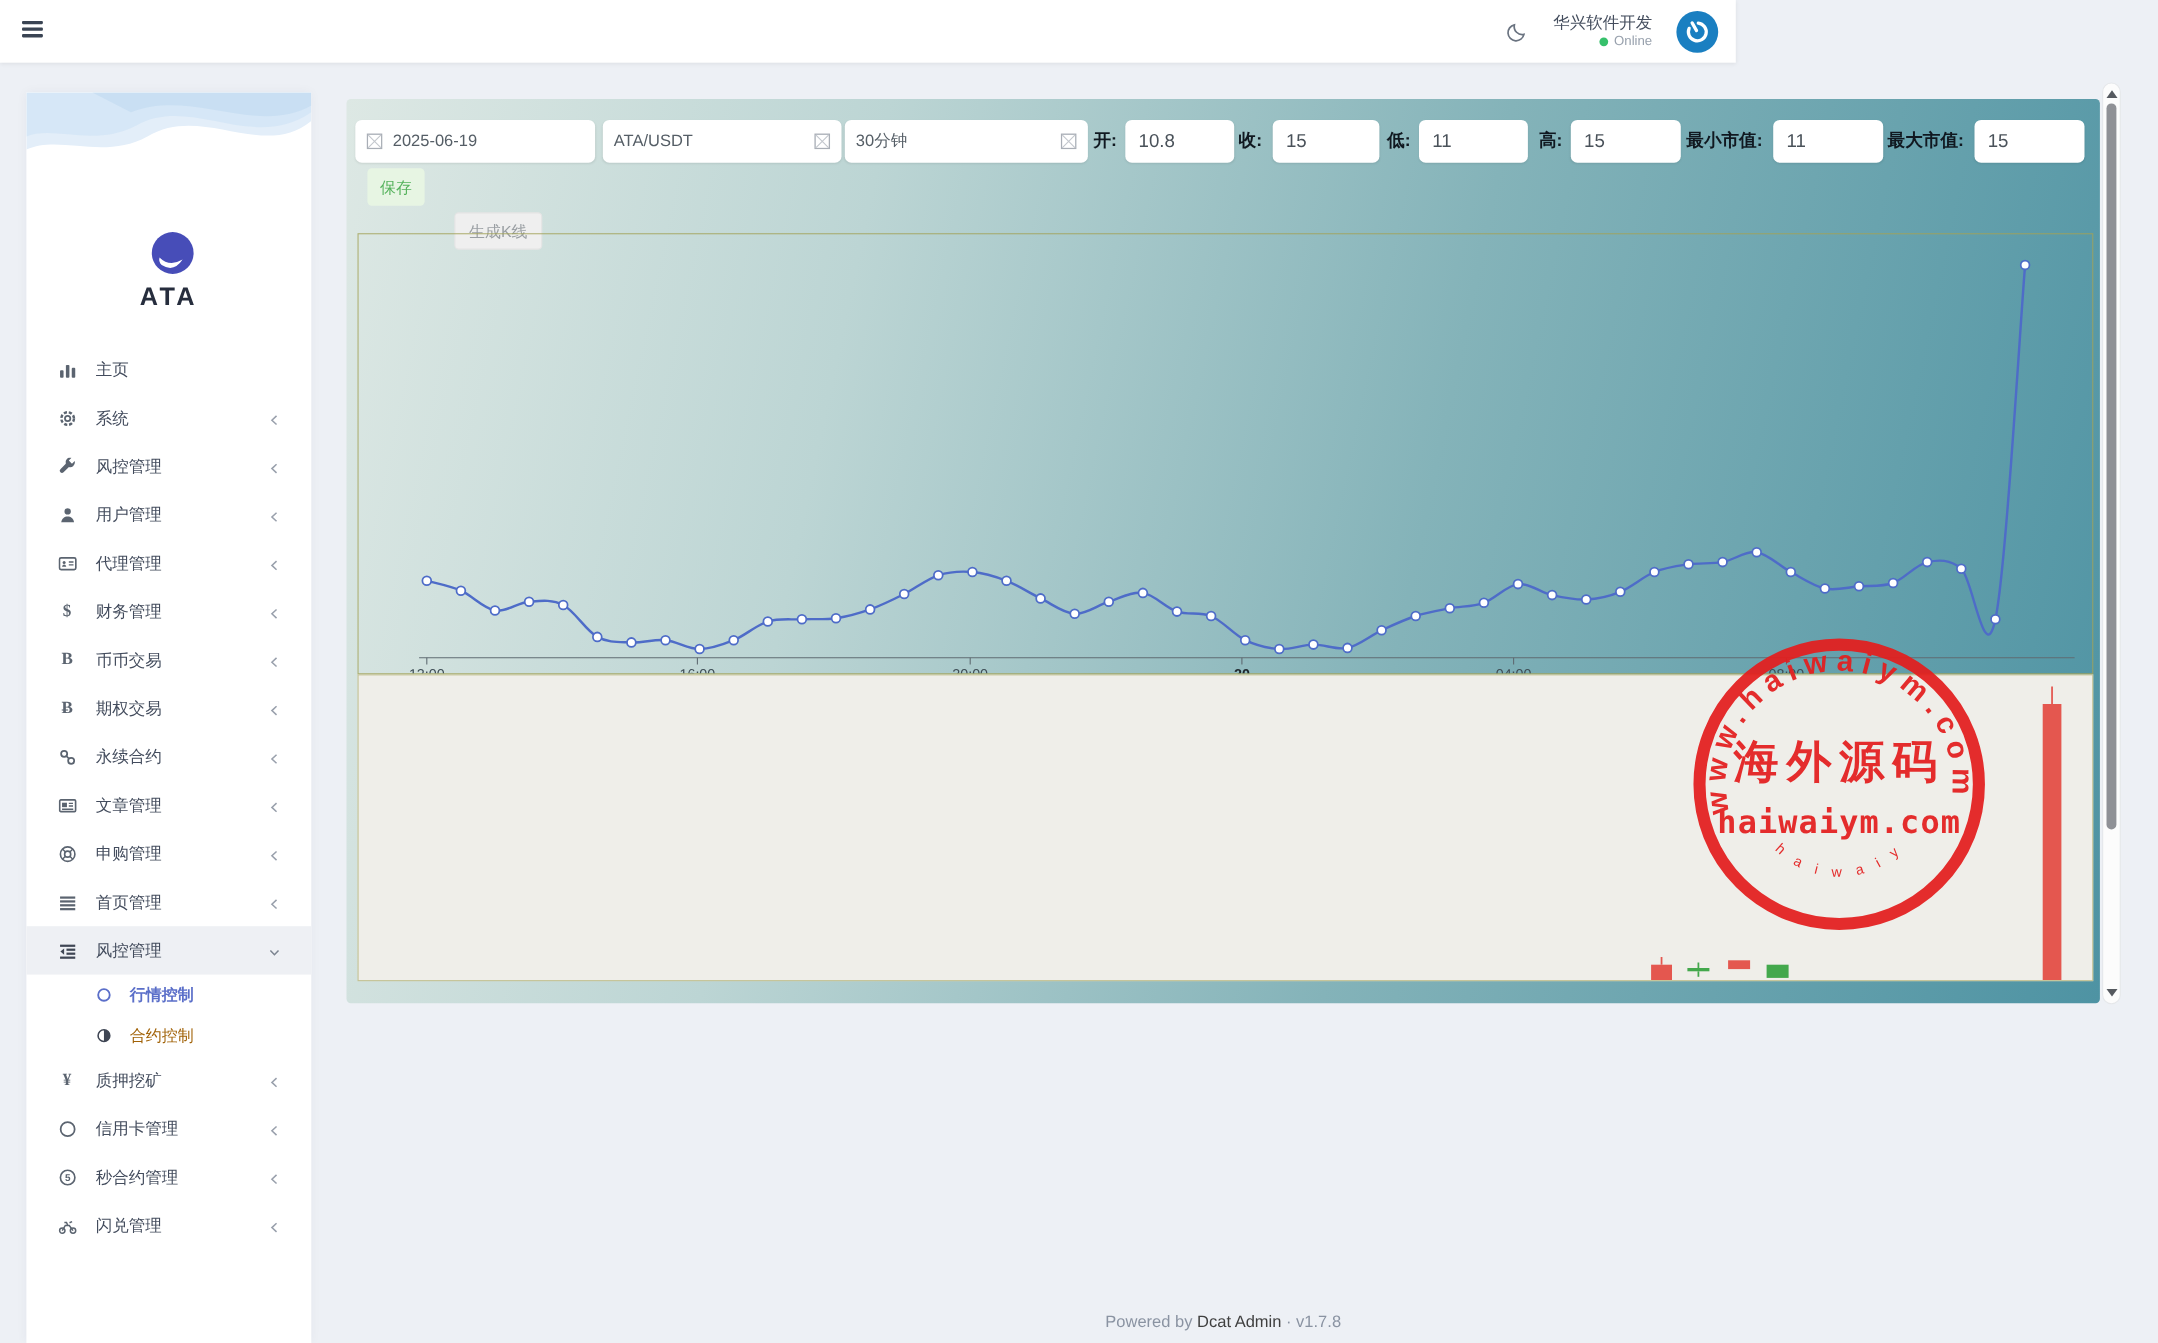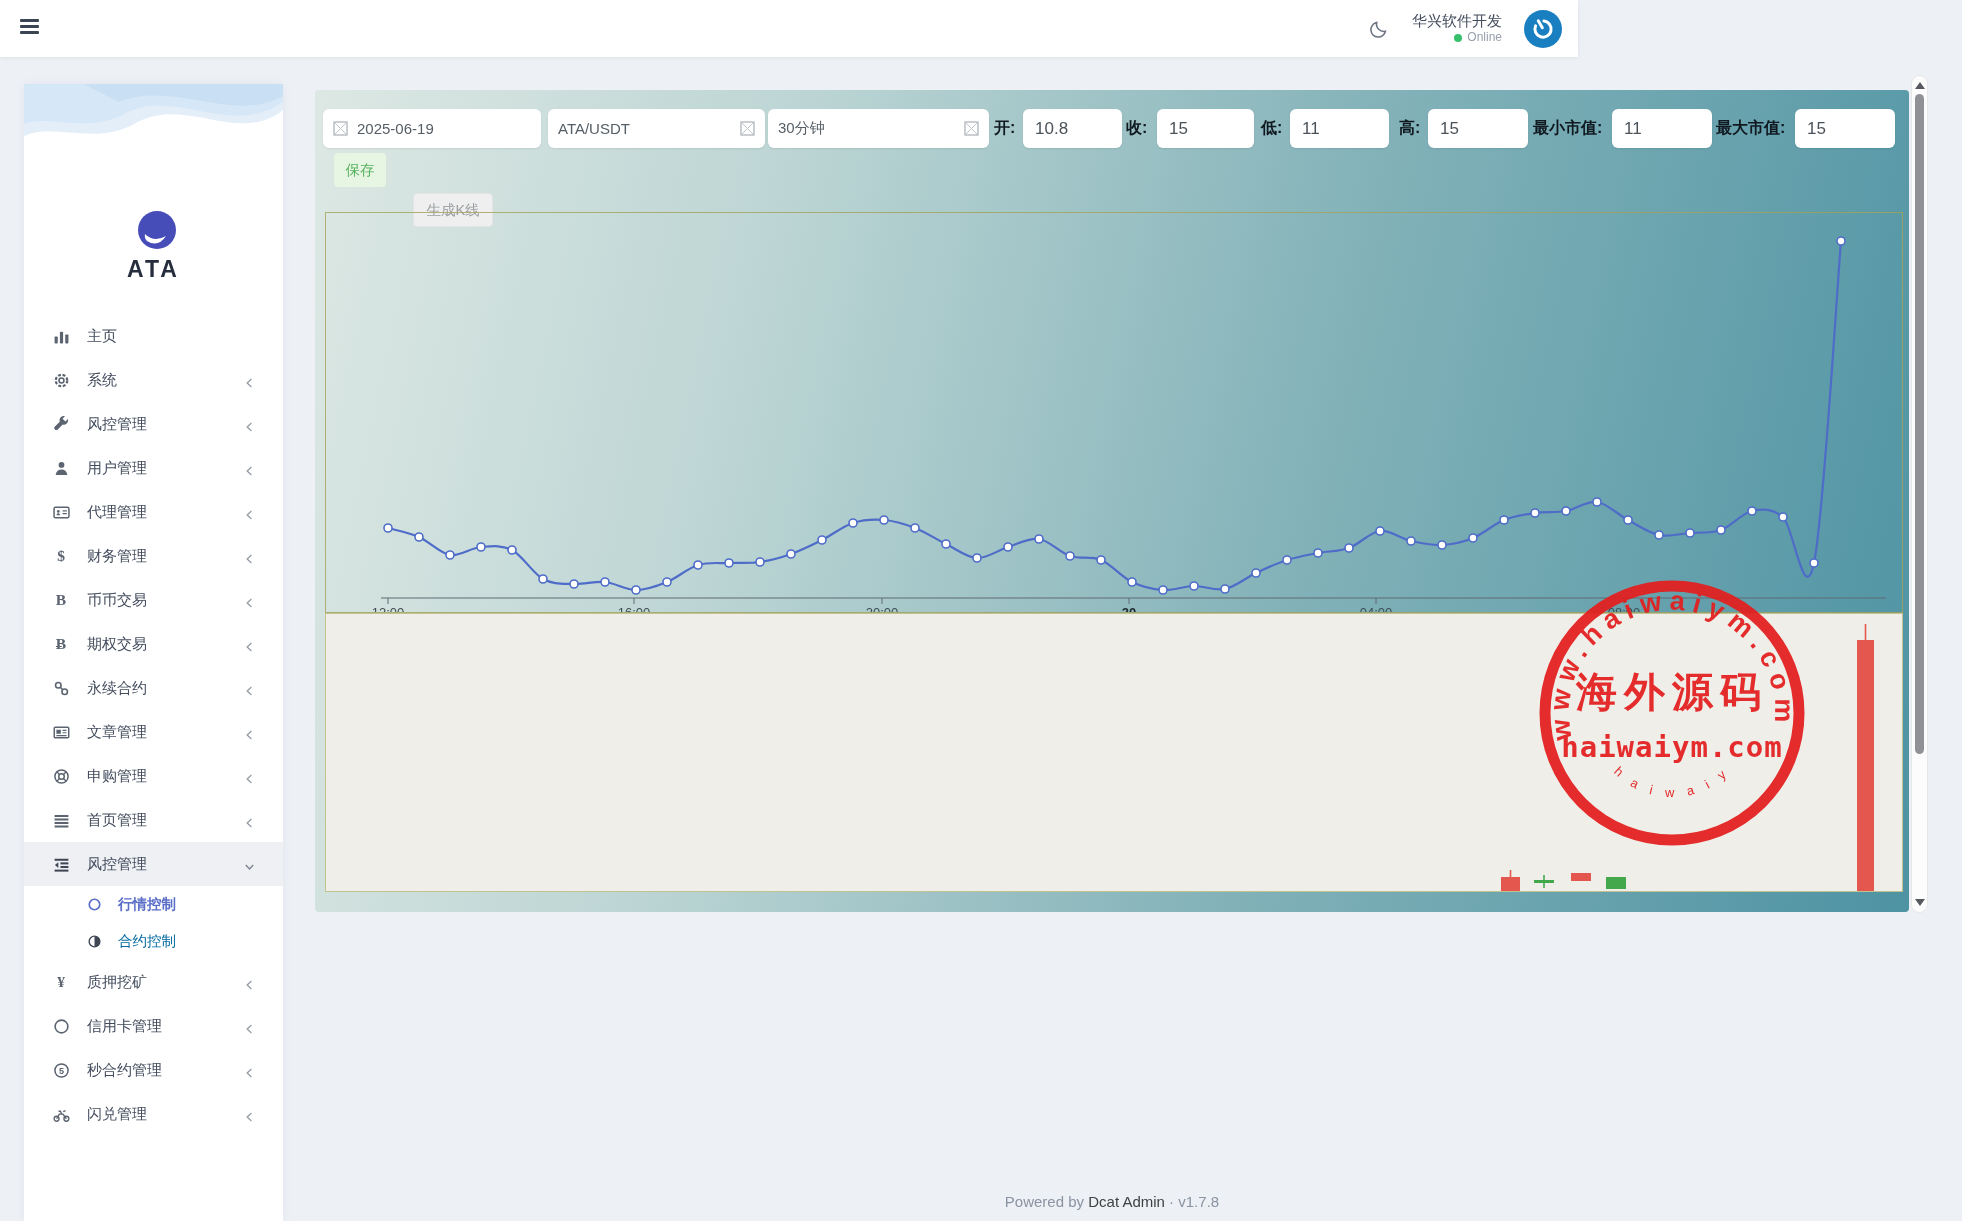"合约控制" .menu-sub .mi-label { color: #0369a1 -> #a16207 }
